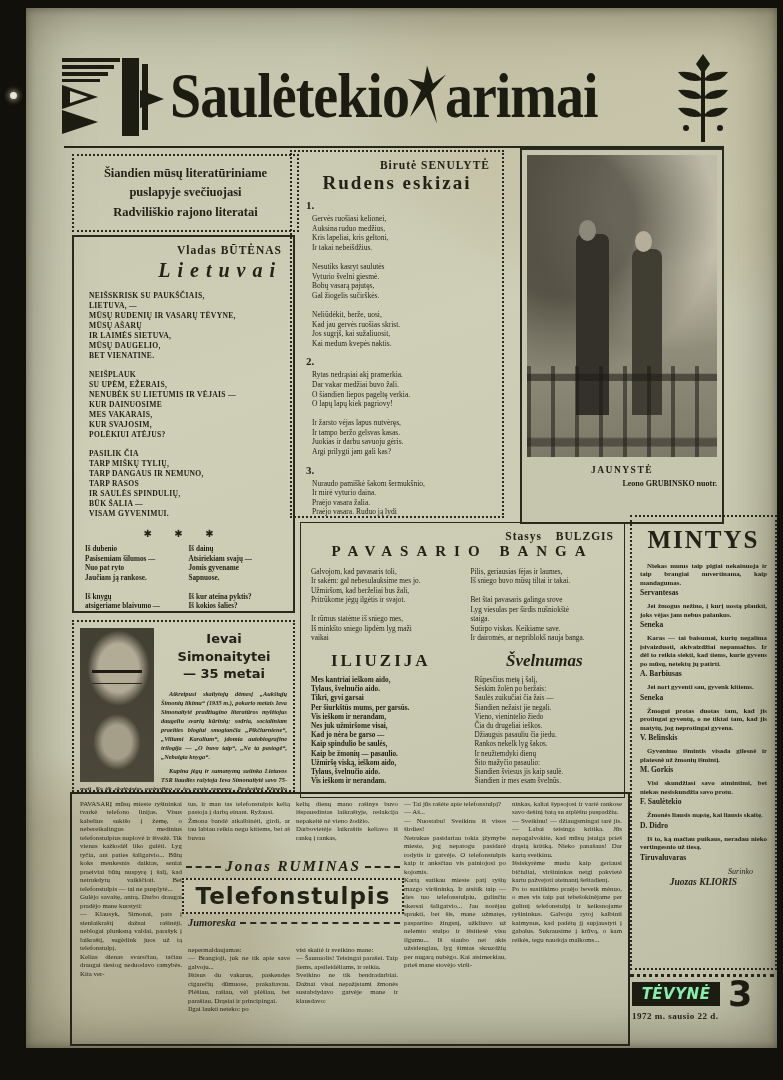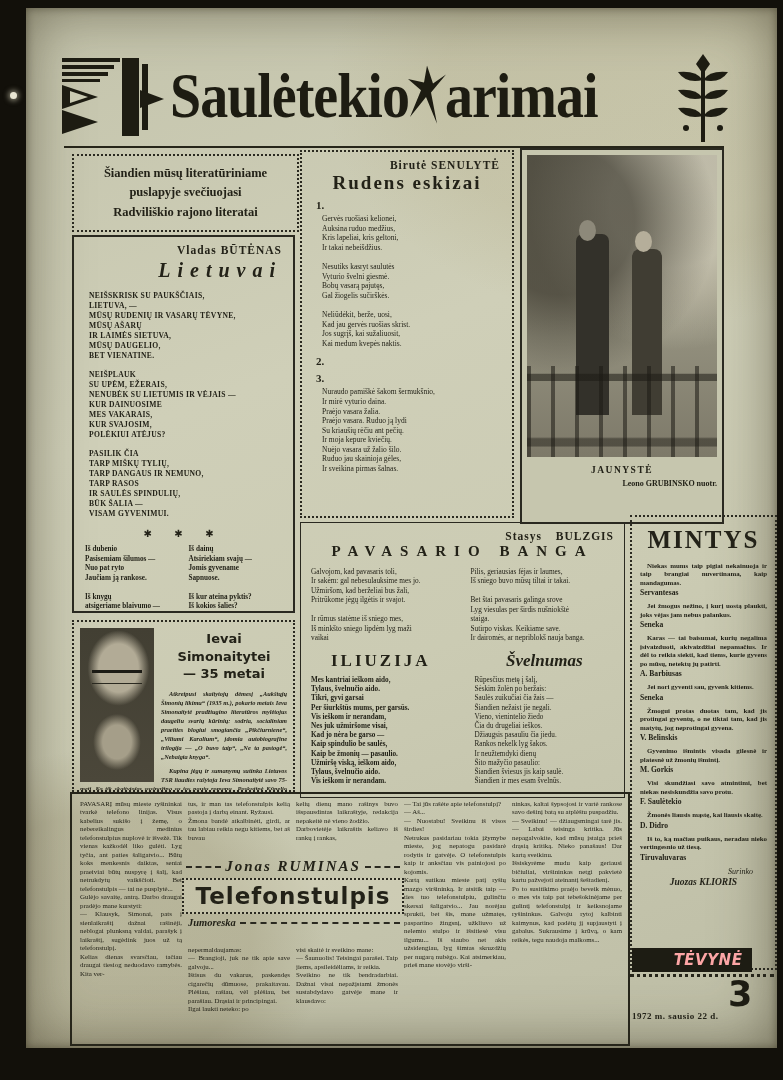"Birutė SENULYTĖ" section.abs { left: 274px -> 264px }
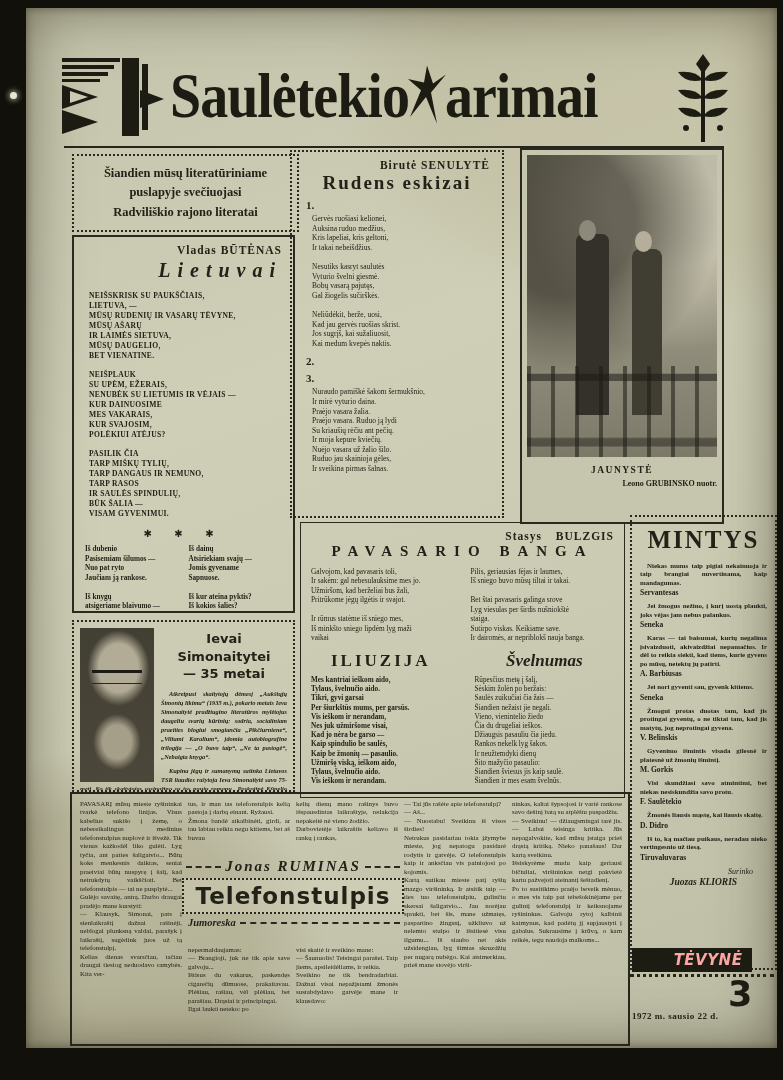"Rytas nedrąsiai akį pramerkia." p.pre { html: none -> <p>Rytas nedrąsiai akį pramerkia. Dar vakar medžiai buvo žali. O šiandien liepos pageltę verkia. O lapų lapų kiek pagriovy! Ir žarsto vėjas lapus nutvėręs, Ir tampo beržo gelsvas kasas. Juokias ir darbu savuoju gėris. Argi prilygti jam gali kas?</p> }
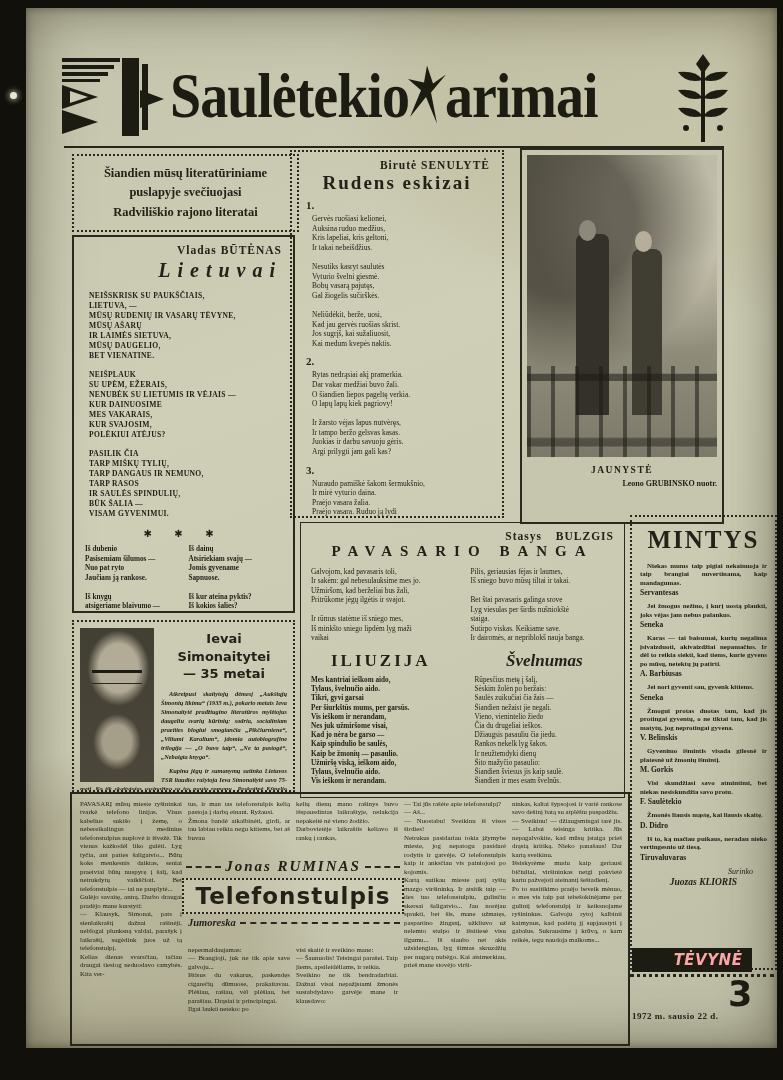"TĖVYNĖ" div.abs { color: #fca5a5 -> #86efac; padding-left: 32px -> none; top: 940px -> 974px }
